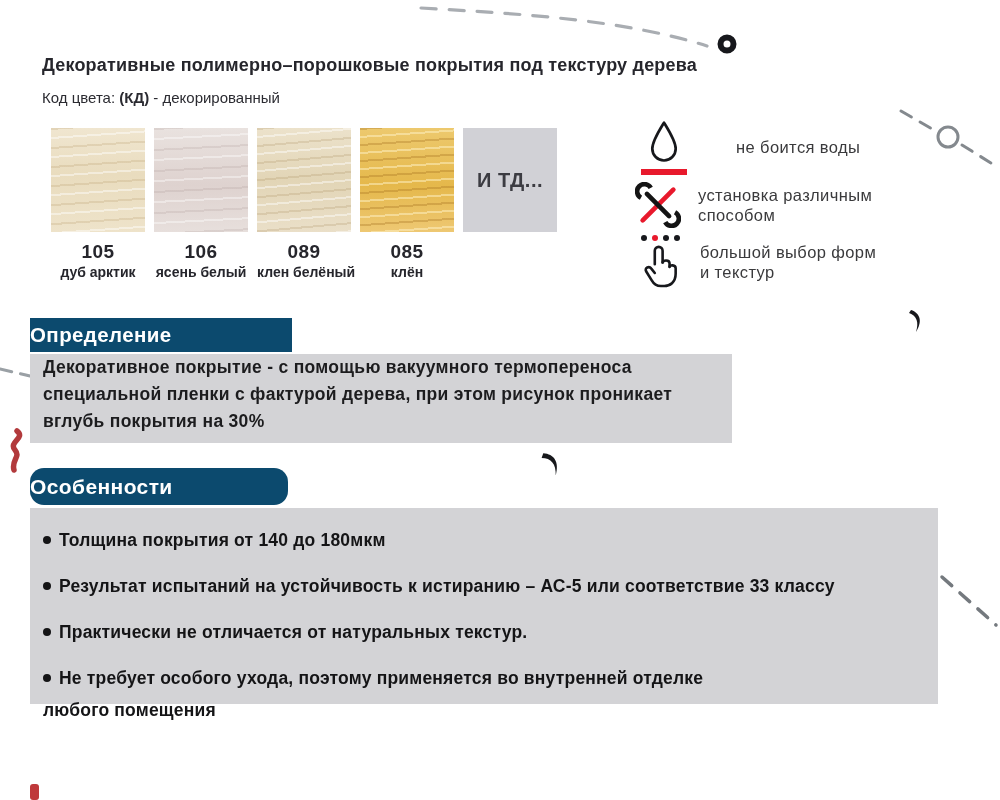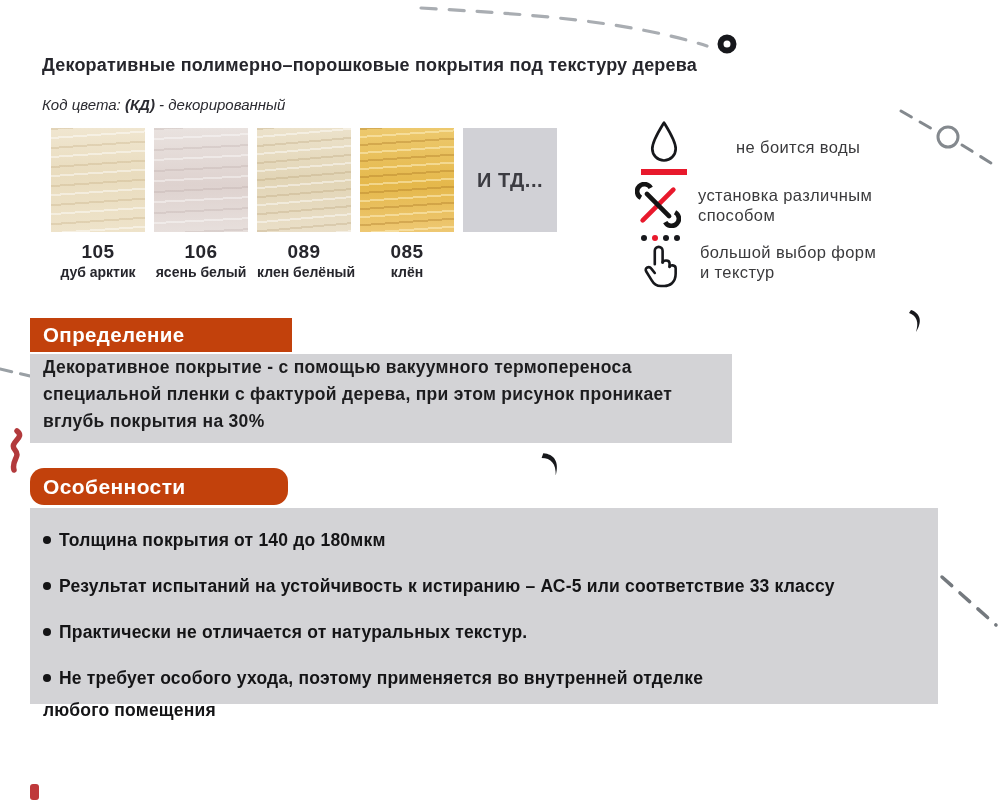"Код цвета: (КД) - декорированный" .subtitle { font-style: italic -> none; top: 96px -> 89px }
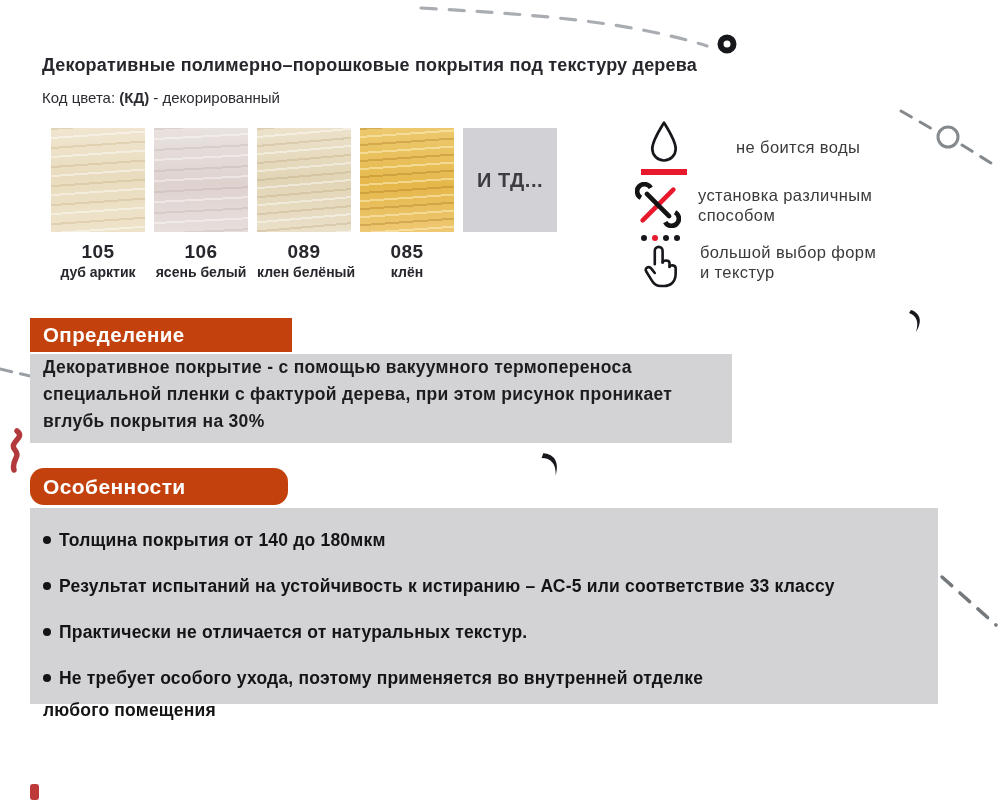"Определение" .sec-head { background: #c2410c -> #0c4a6e; padding-left: 13px -> none }
